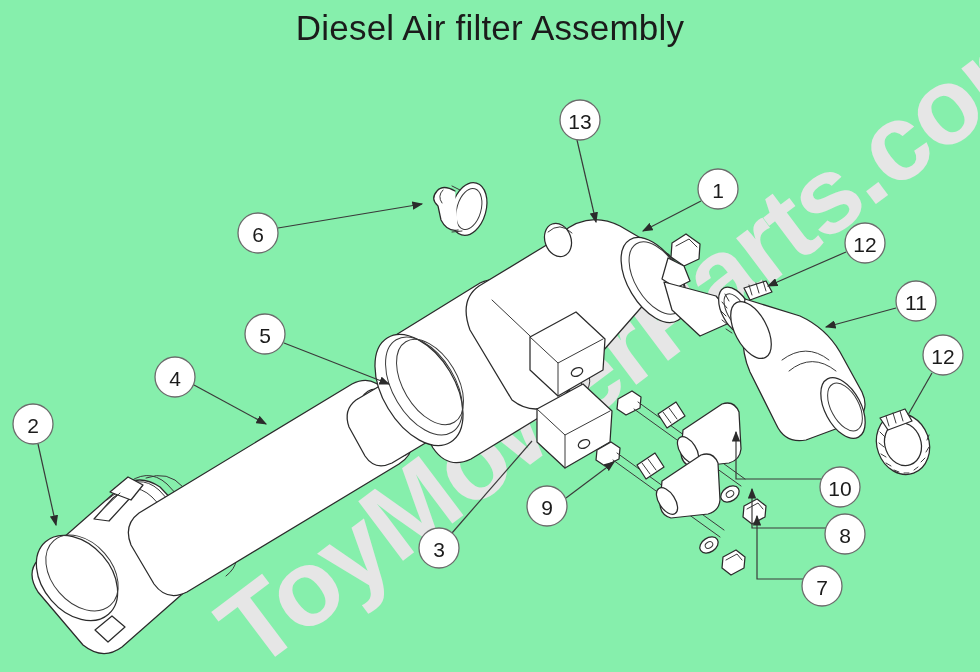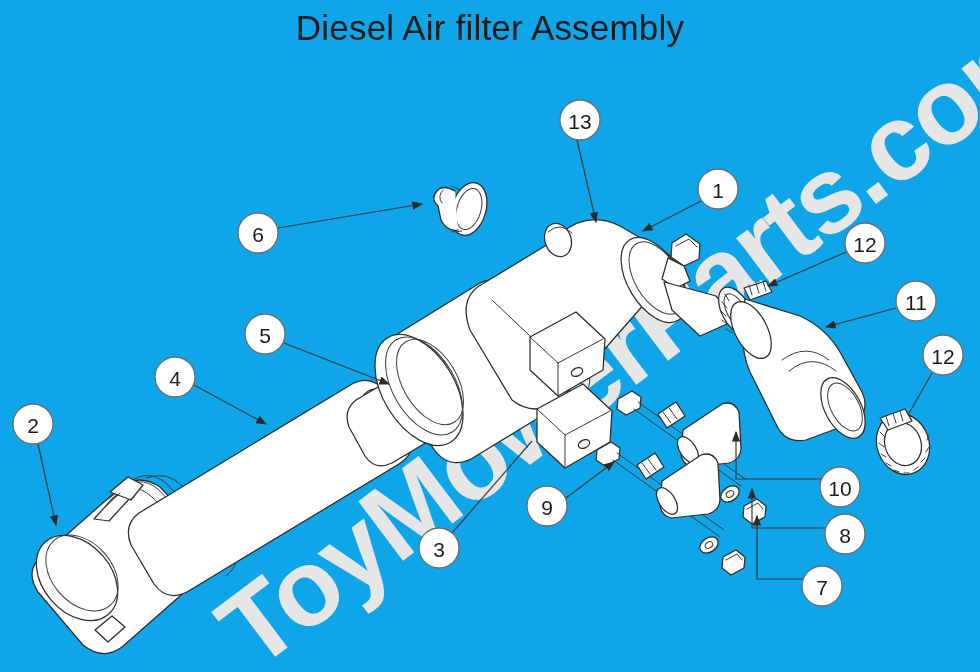"Diesel Air filter Assembly" #page { background: #0ea5e9 -> #86efac }
